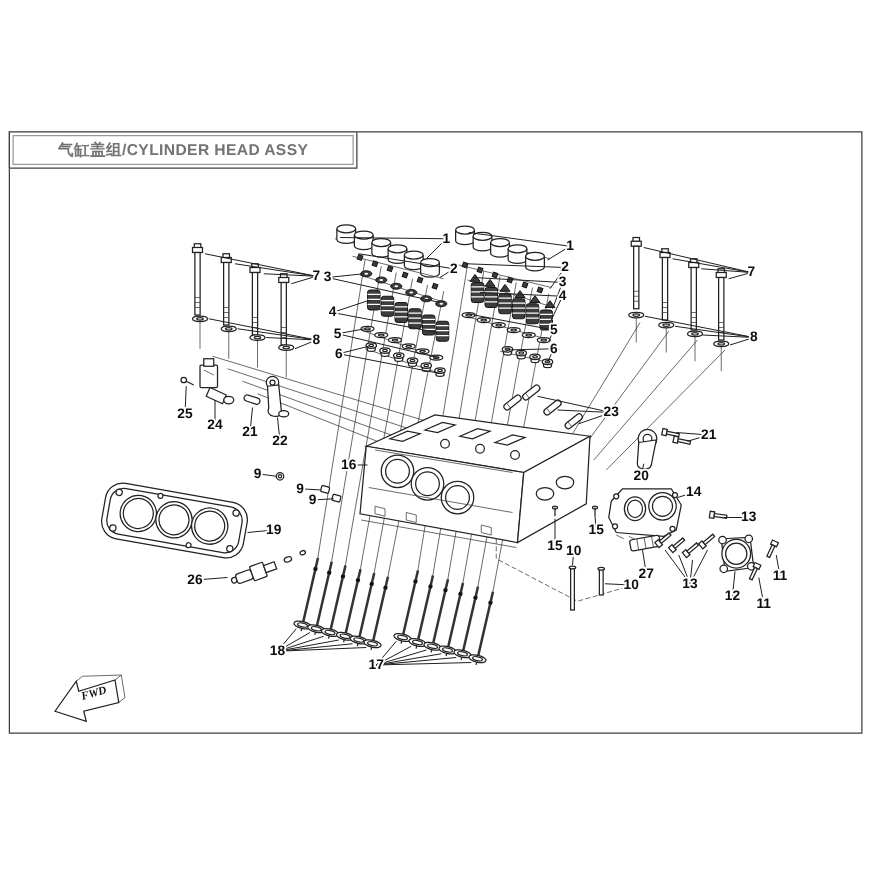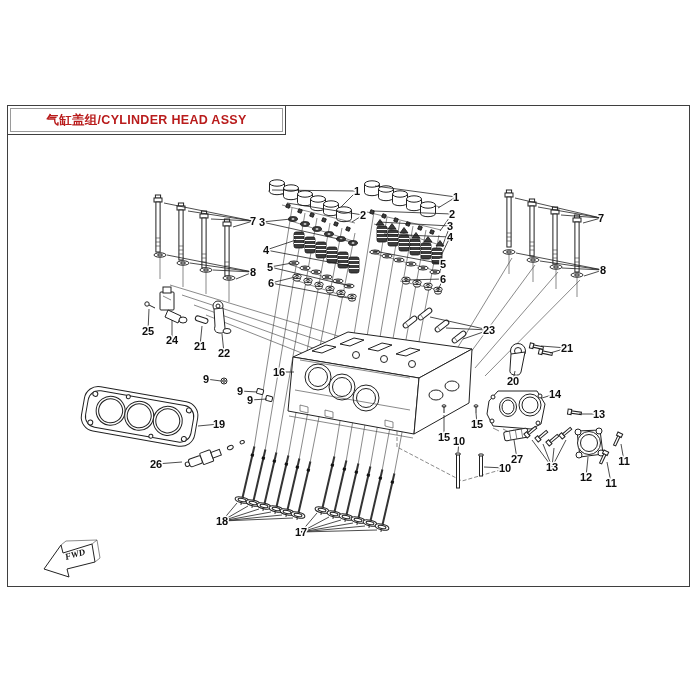"气缸盖组/CYLINDER HEAD ASSY" #title-text { color: #b91c1c -> #737373 }
